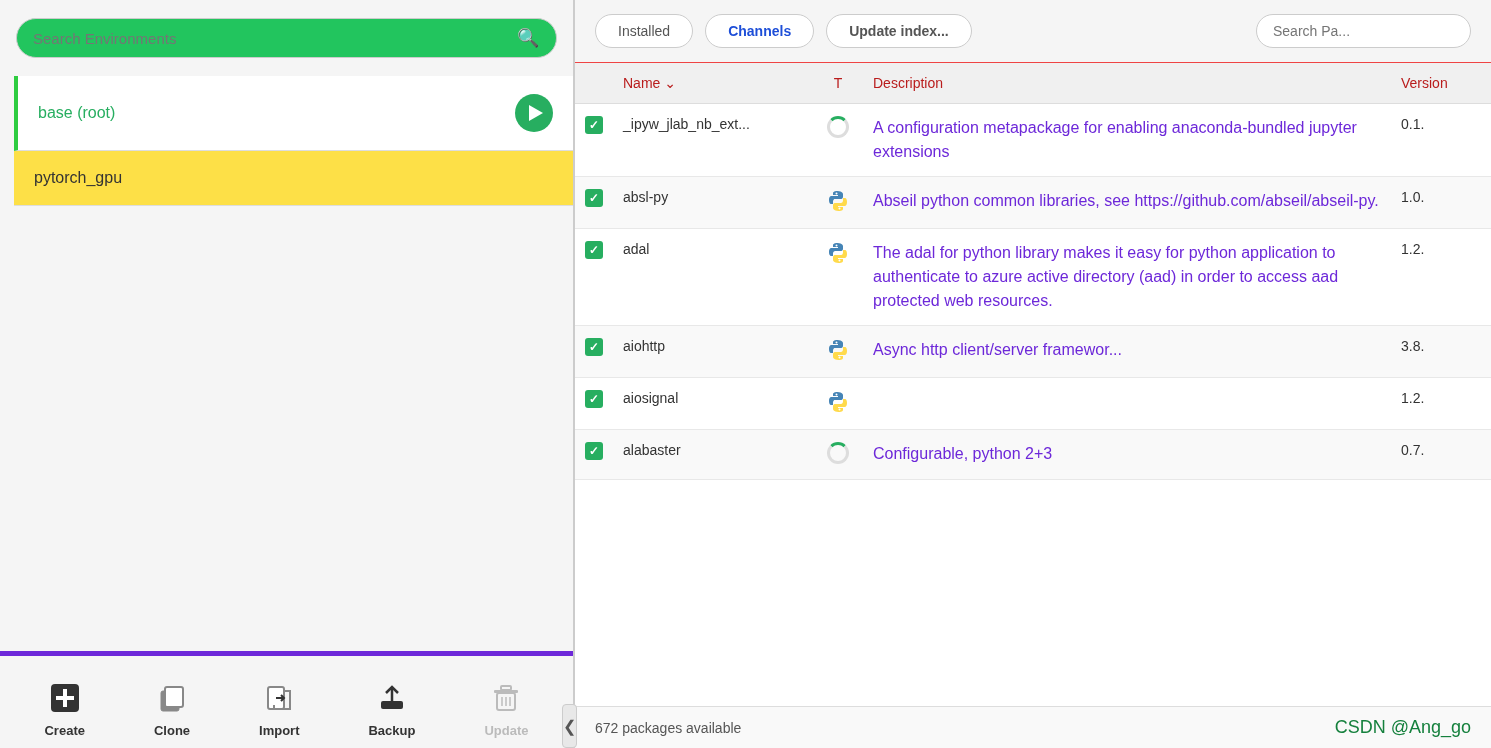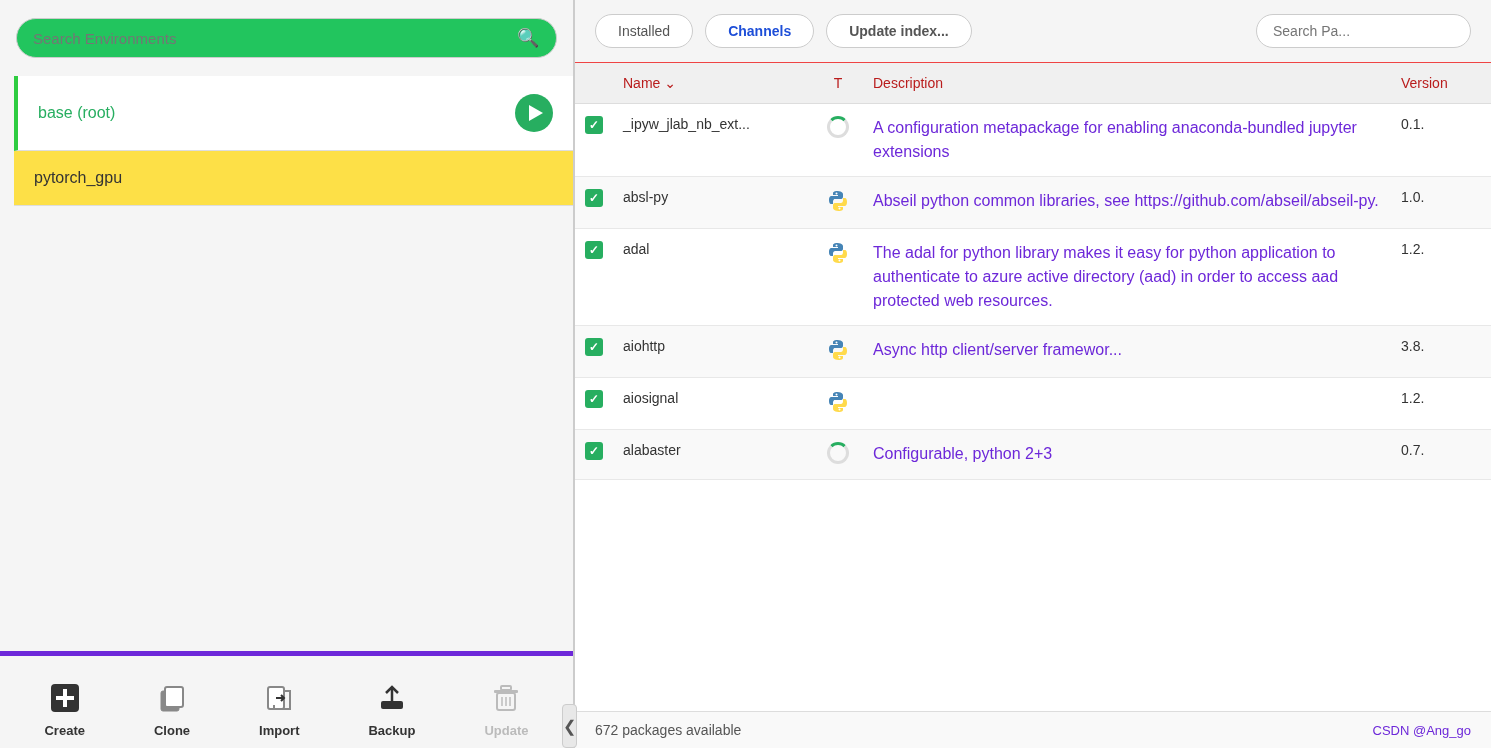"CSDN @Ang_go" .watermark { color: #6d28d9 -> #15803d; font-size: 13px -> 18px }
